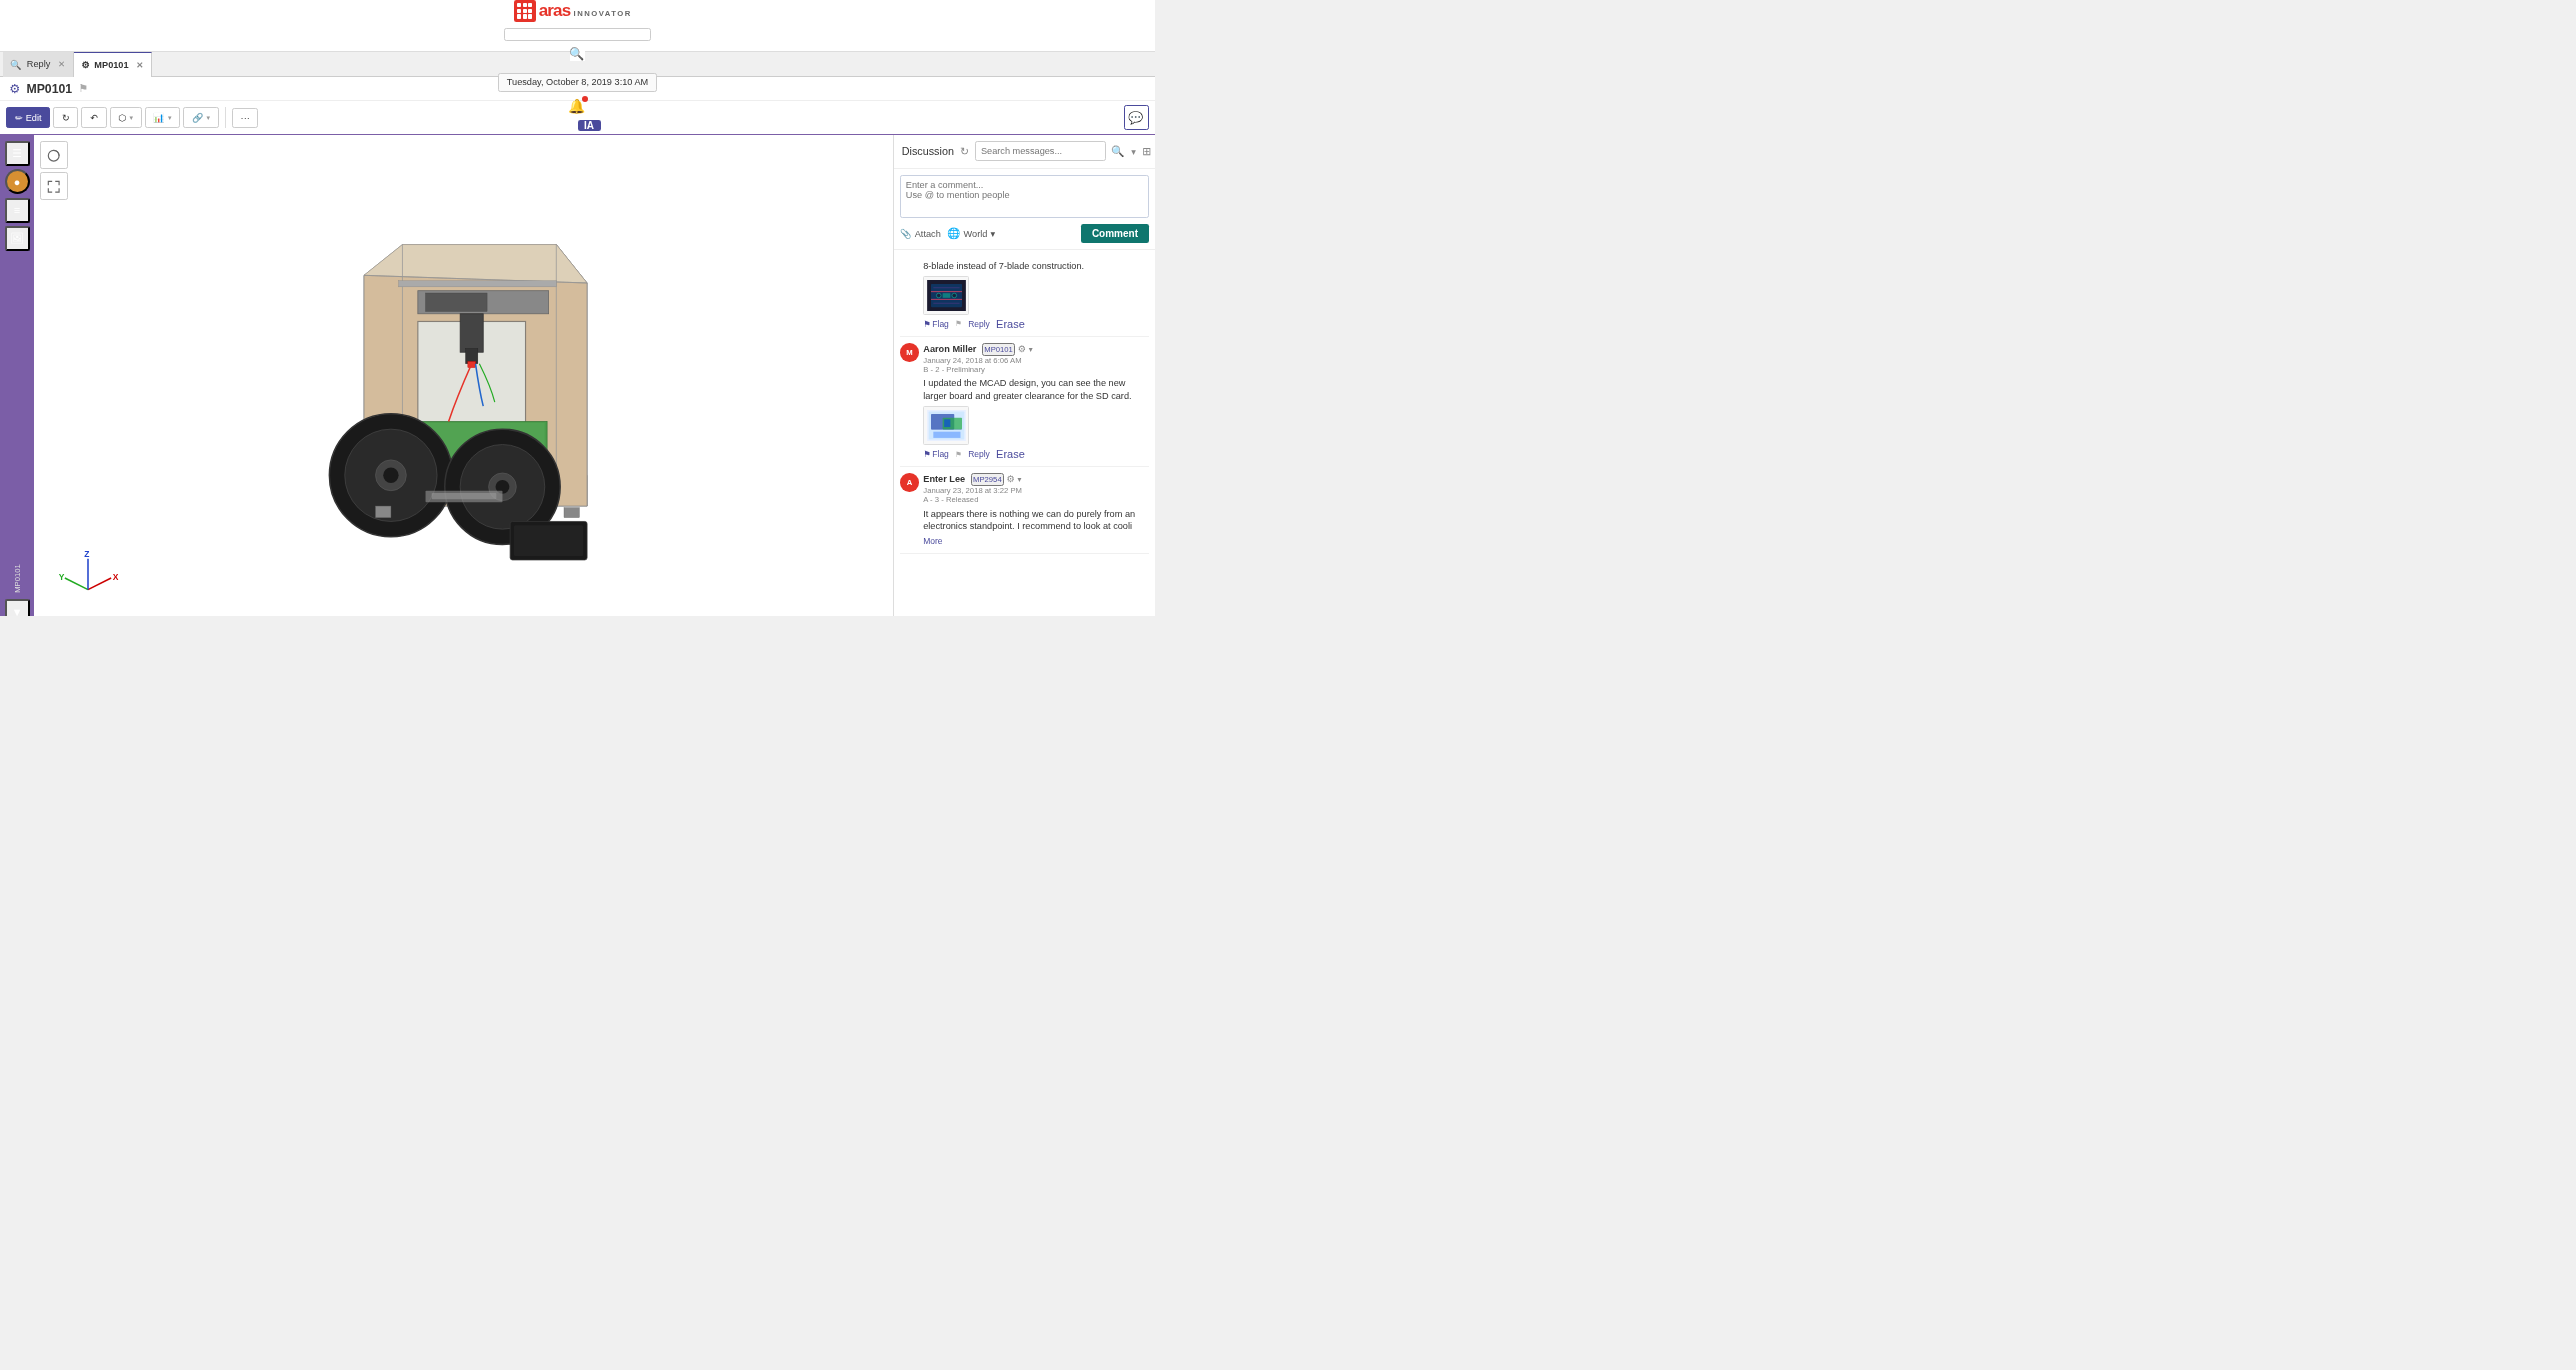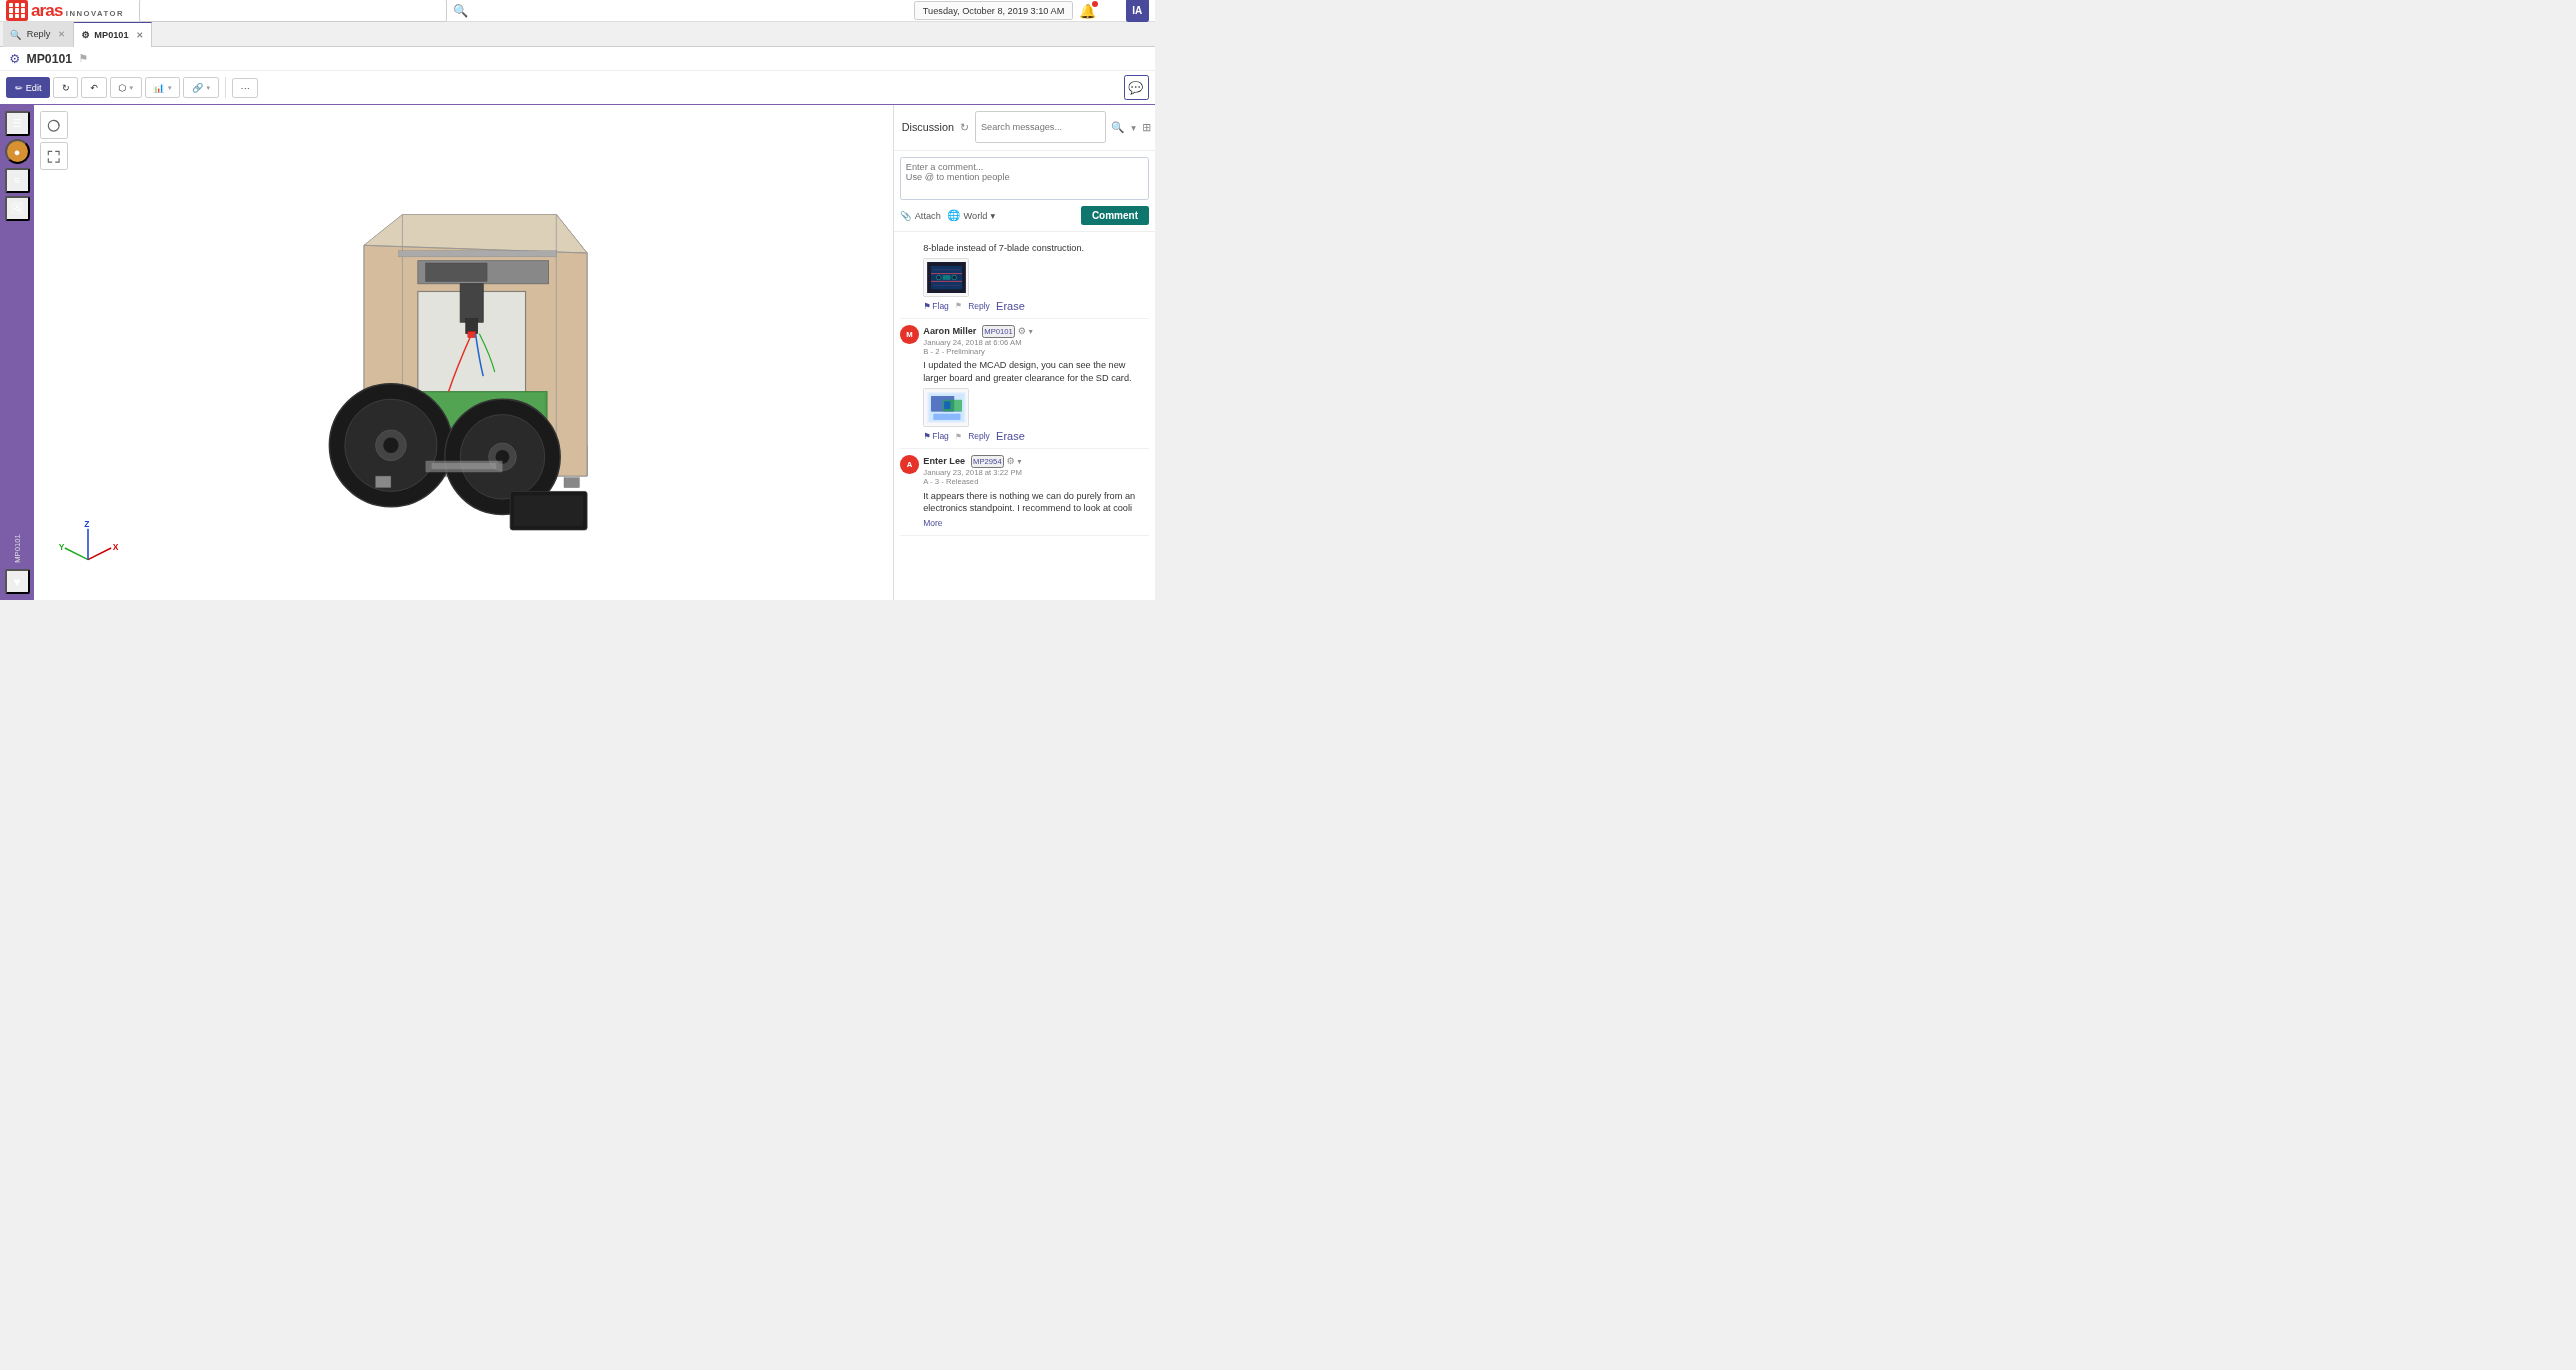"aras" #topbar { flex-direction: none -> column; height: 22px -> 52px }
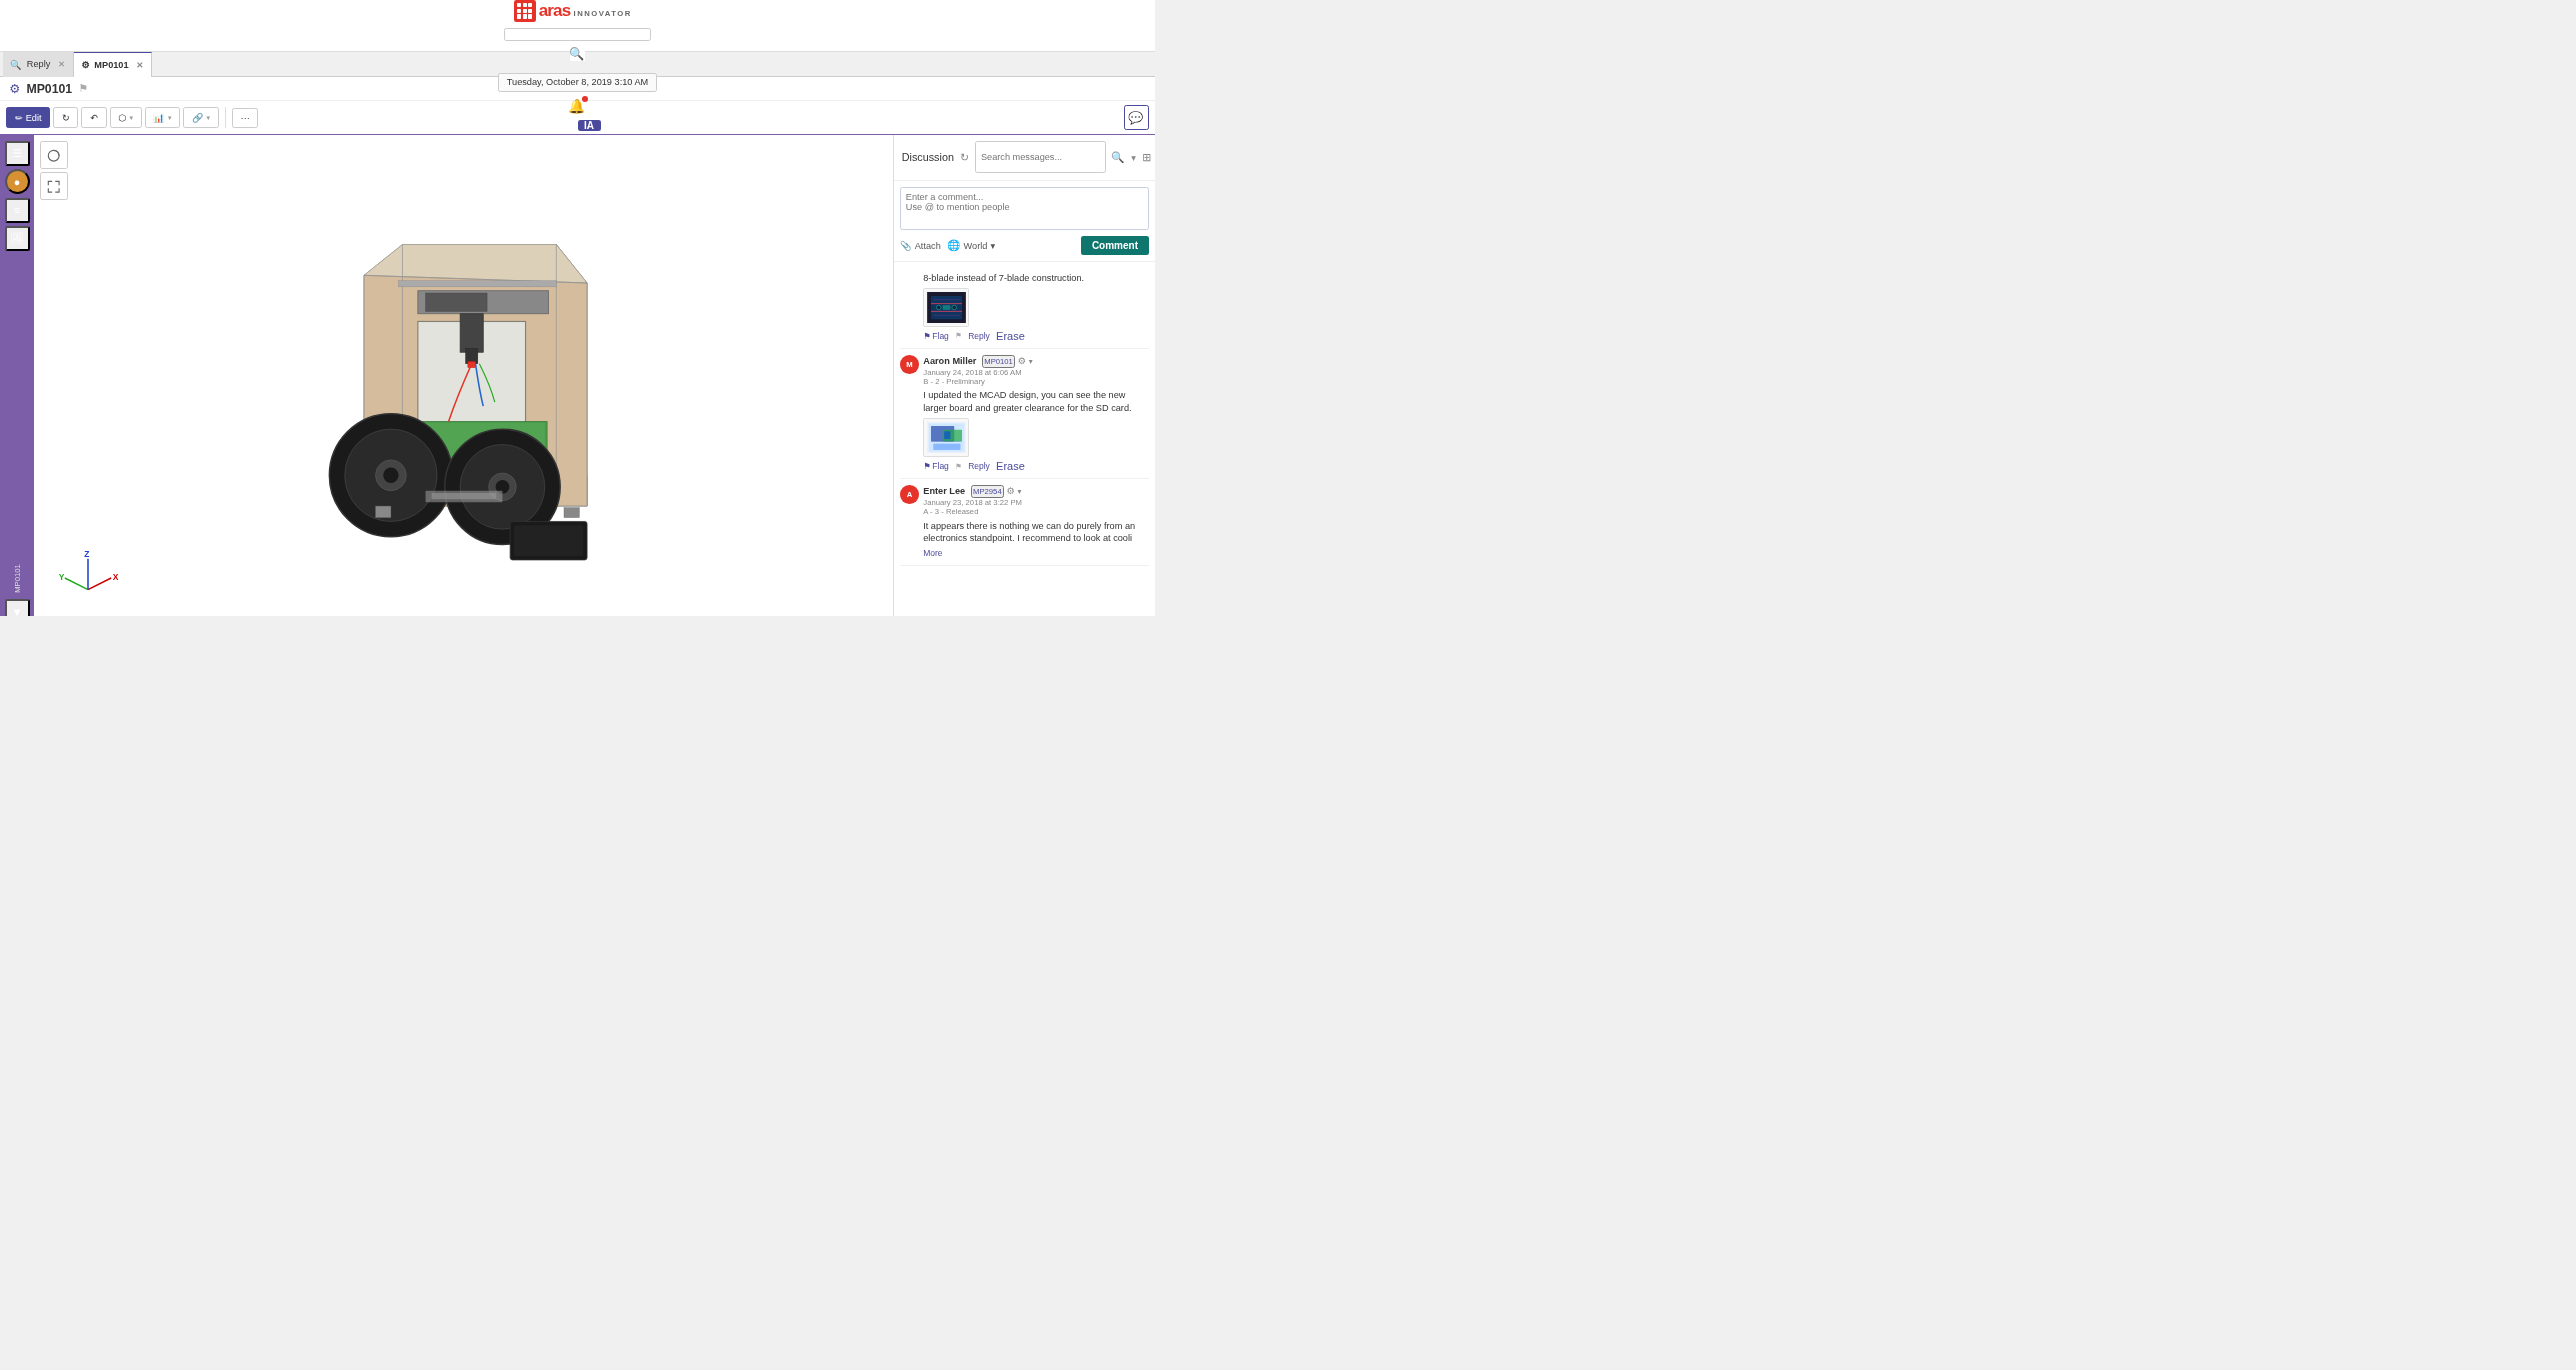"Search messages..." #disc-search { height: 32px -> 20px }
